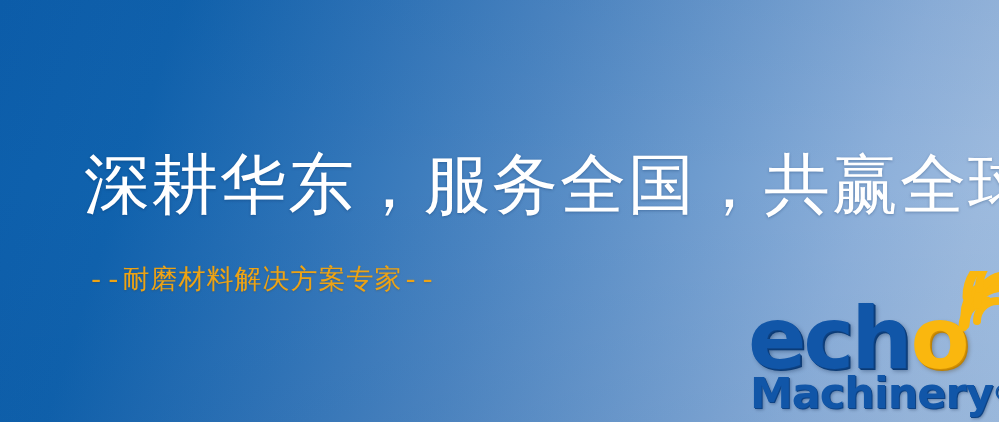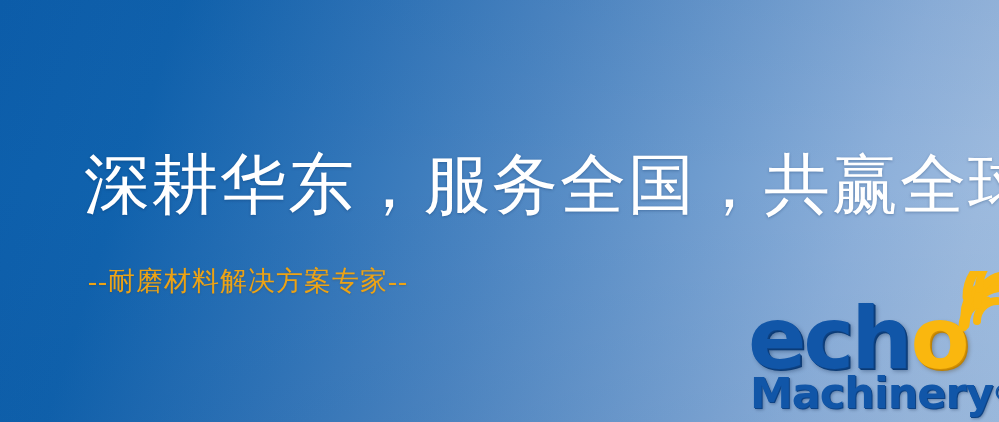"--耐磨材料解决方案专家--" #subtitle { font-family: Liberation Serif, serif -> Liberation Mono, monospace }
